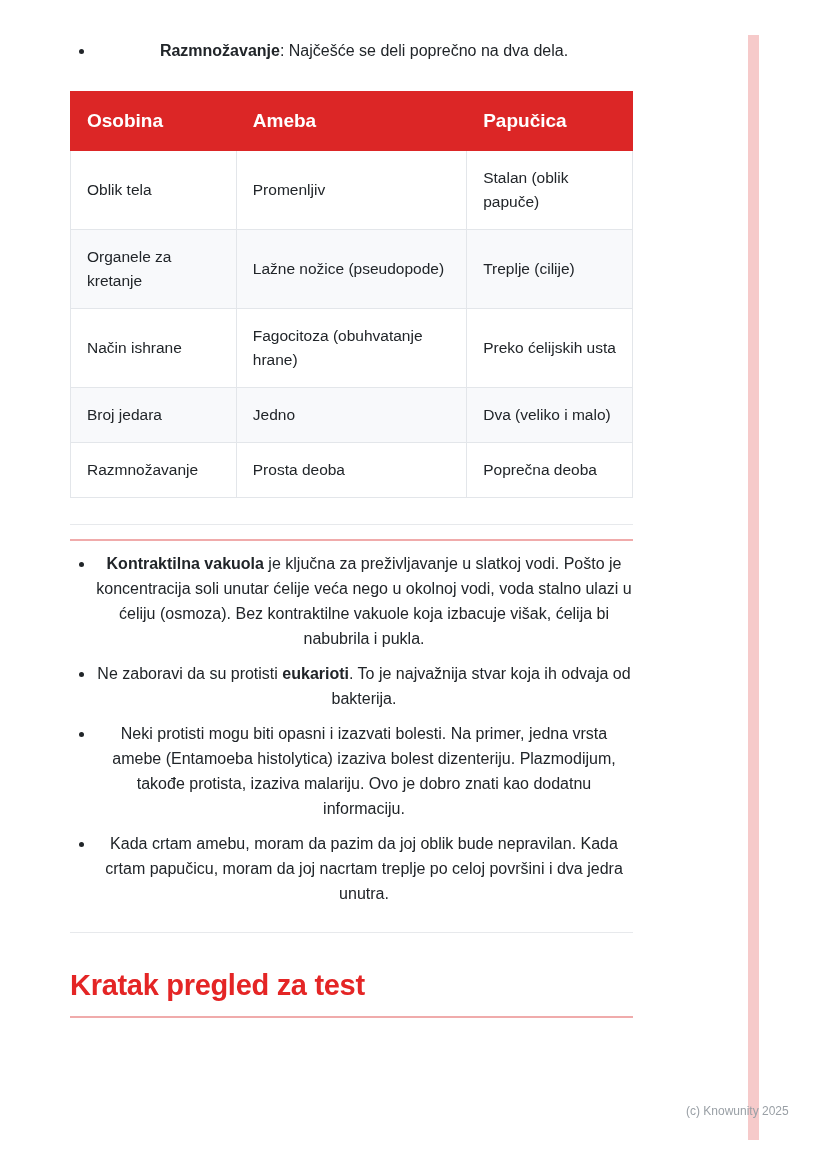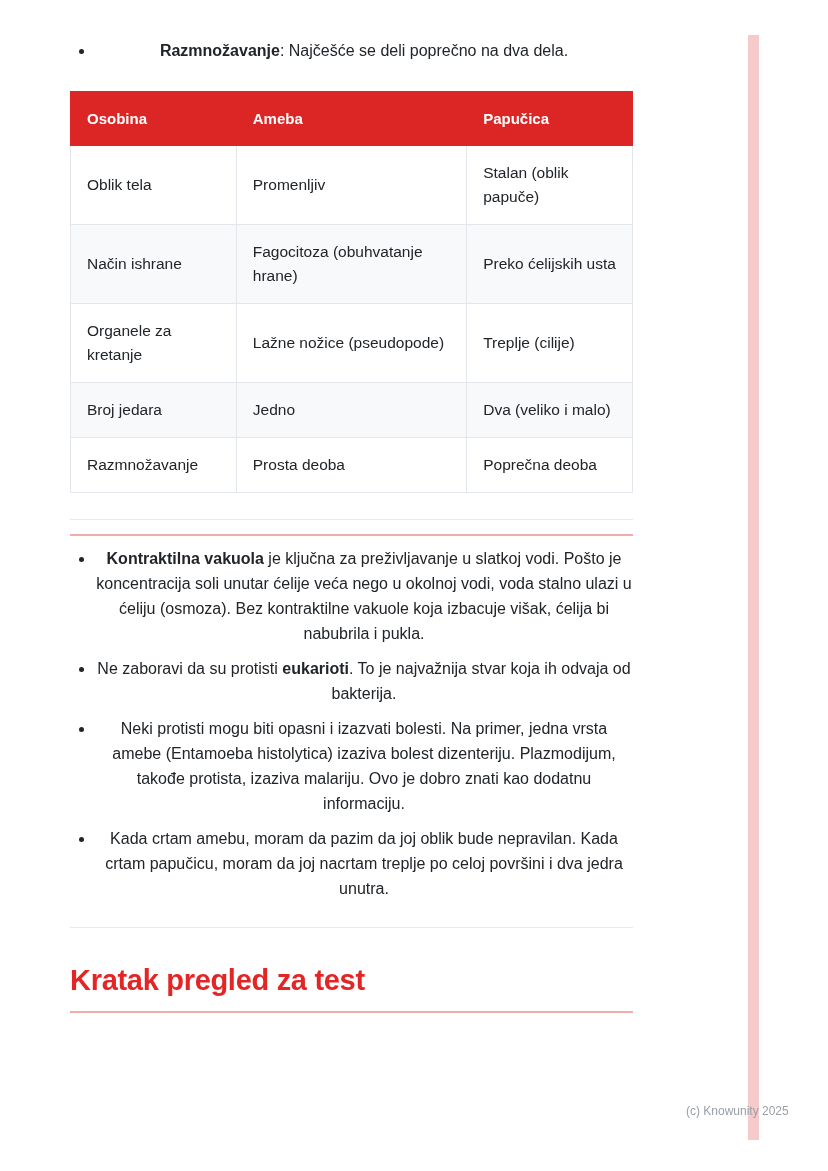"Osobina" table.cmp th { font-size: 15px -> 19px }
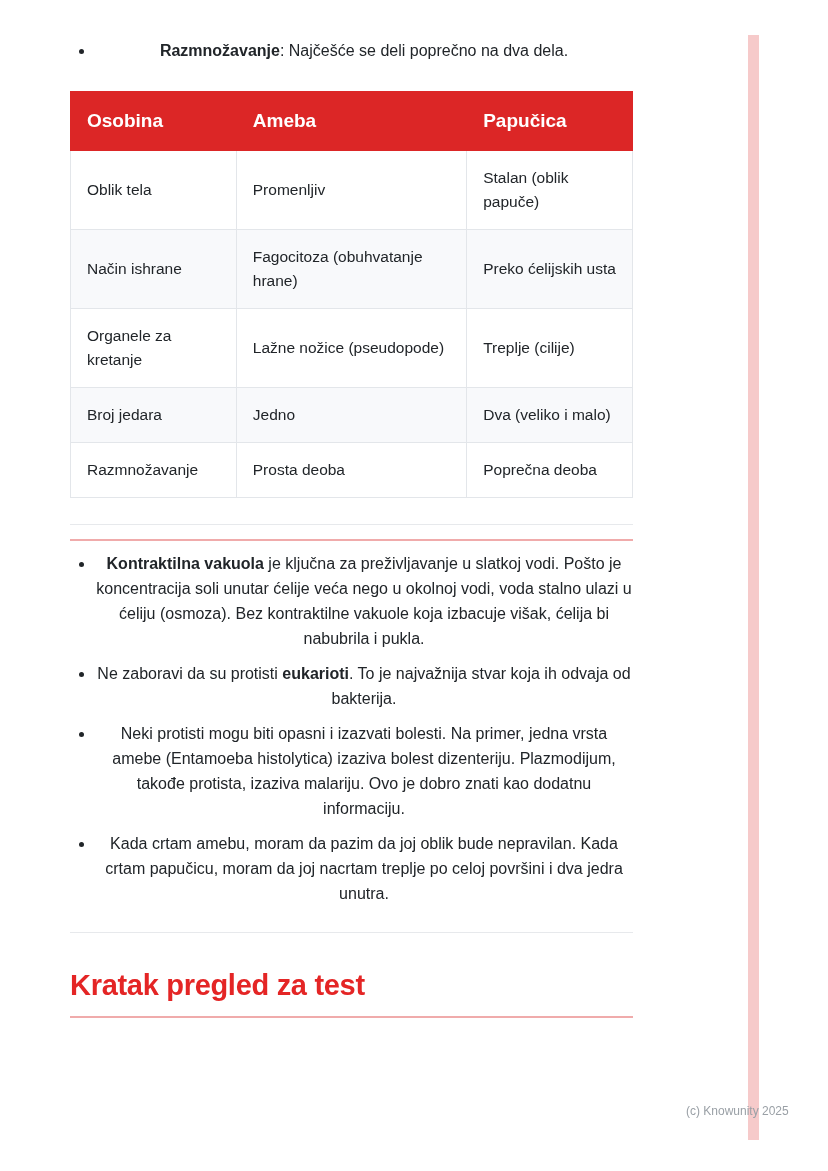"Način ishrane" tr { order: before "Organele za kretanje" -> after "Organele za kretanje" }
